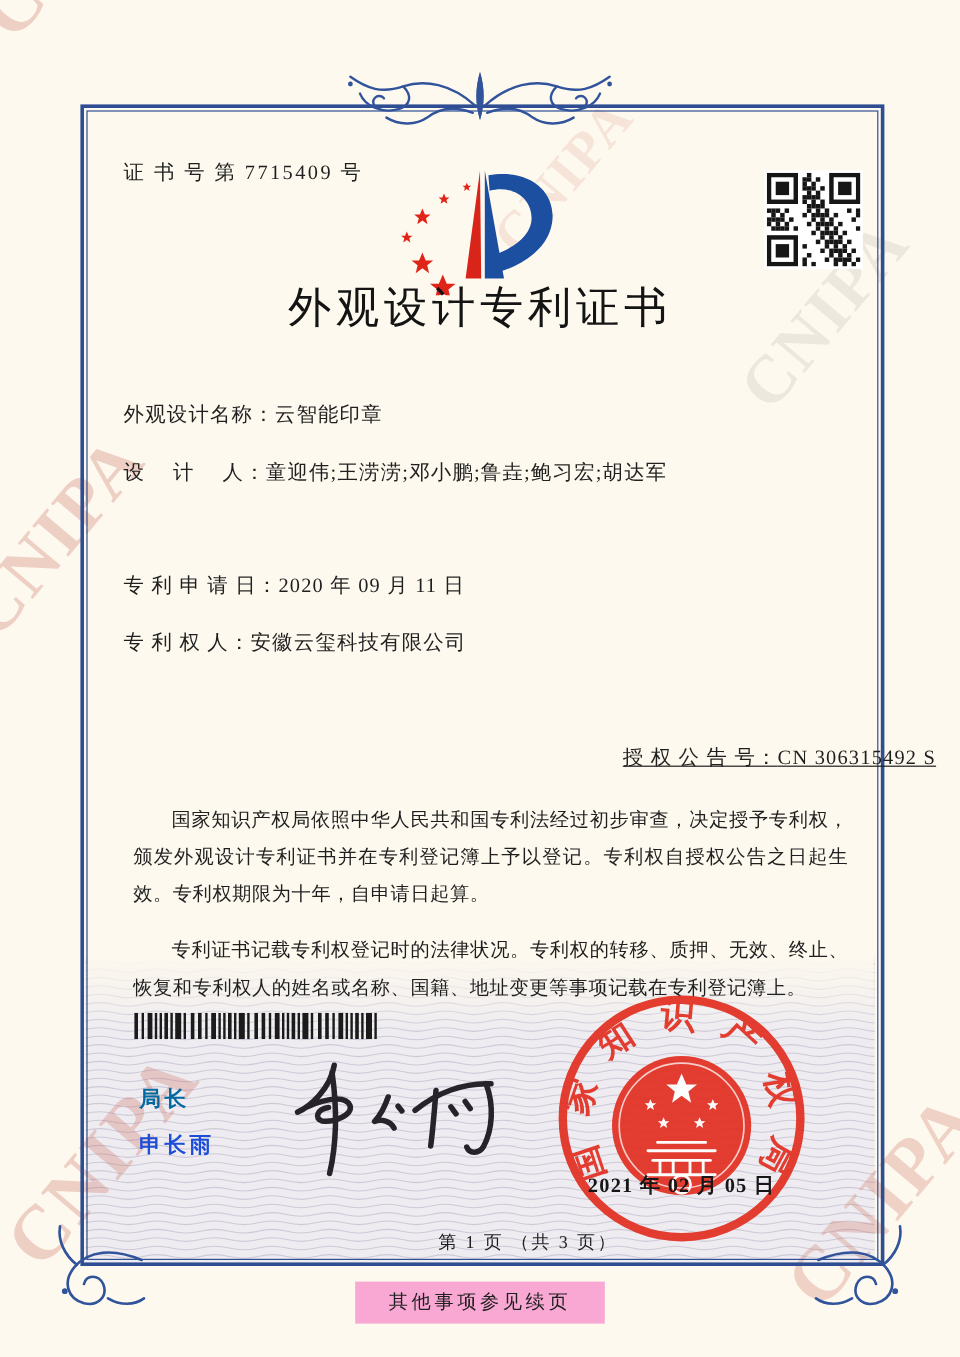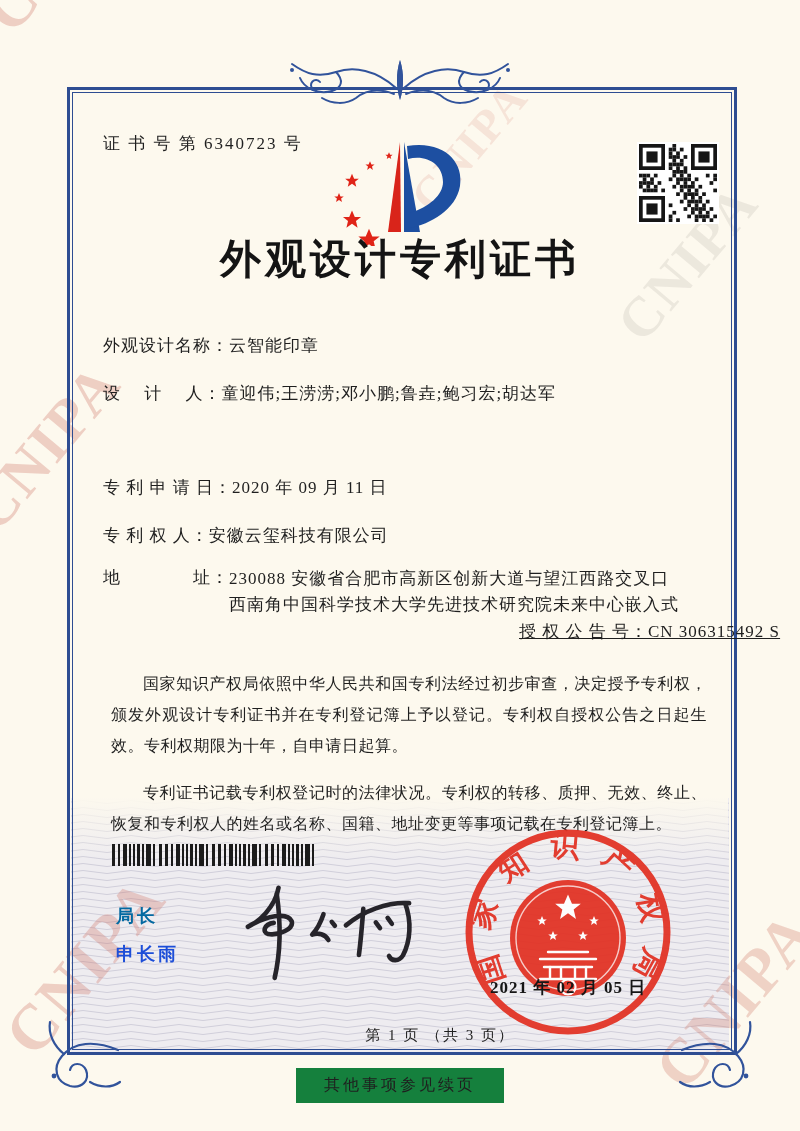"证 书 号 第 6340723" div.cert-no { text: 6340723 -> 7715409 }
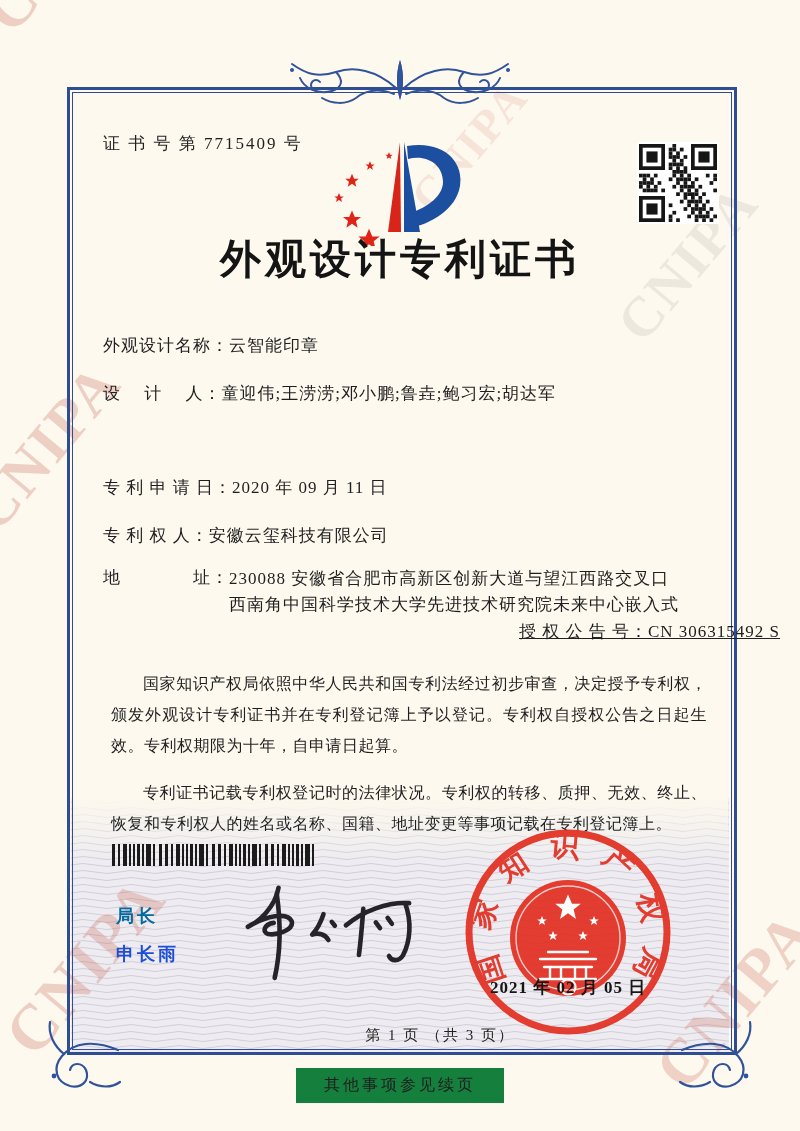"外观设计专利证书" .title { font-size: 41px -> 36px; font-weight: bold -> normal }
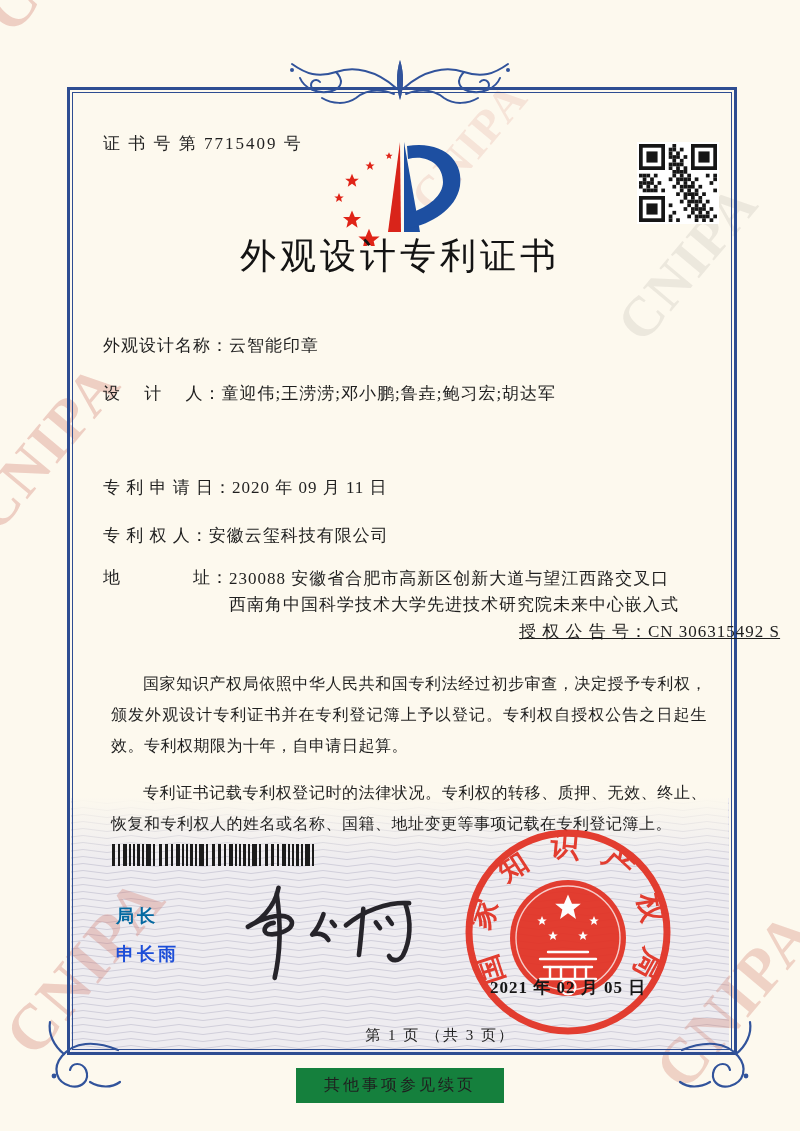"地 址：230088 安徽省合肥市高新区创新大道与望江西路交叉口" div.row { html: <div> <span>地 址：</span><span><span>230088 安徽省合肥市高新区创新大道与望江西路交叉口</span><br><span>西南角中国科学技术大学先进技术研究院未来中心嵌入式</span></span> </div> -> none }
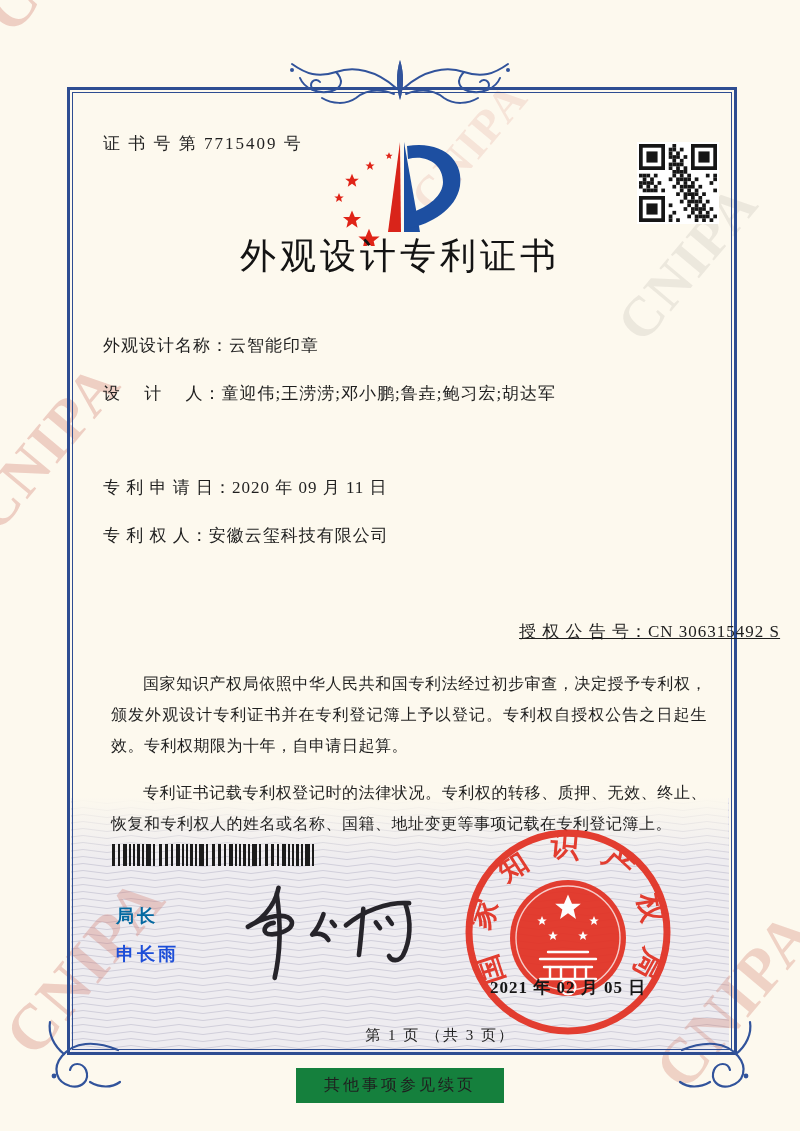"其他事项参见续页" .note { background: #15803d -> #f9a8d4 }
